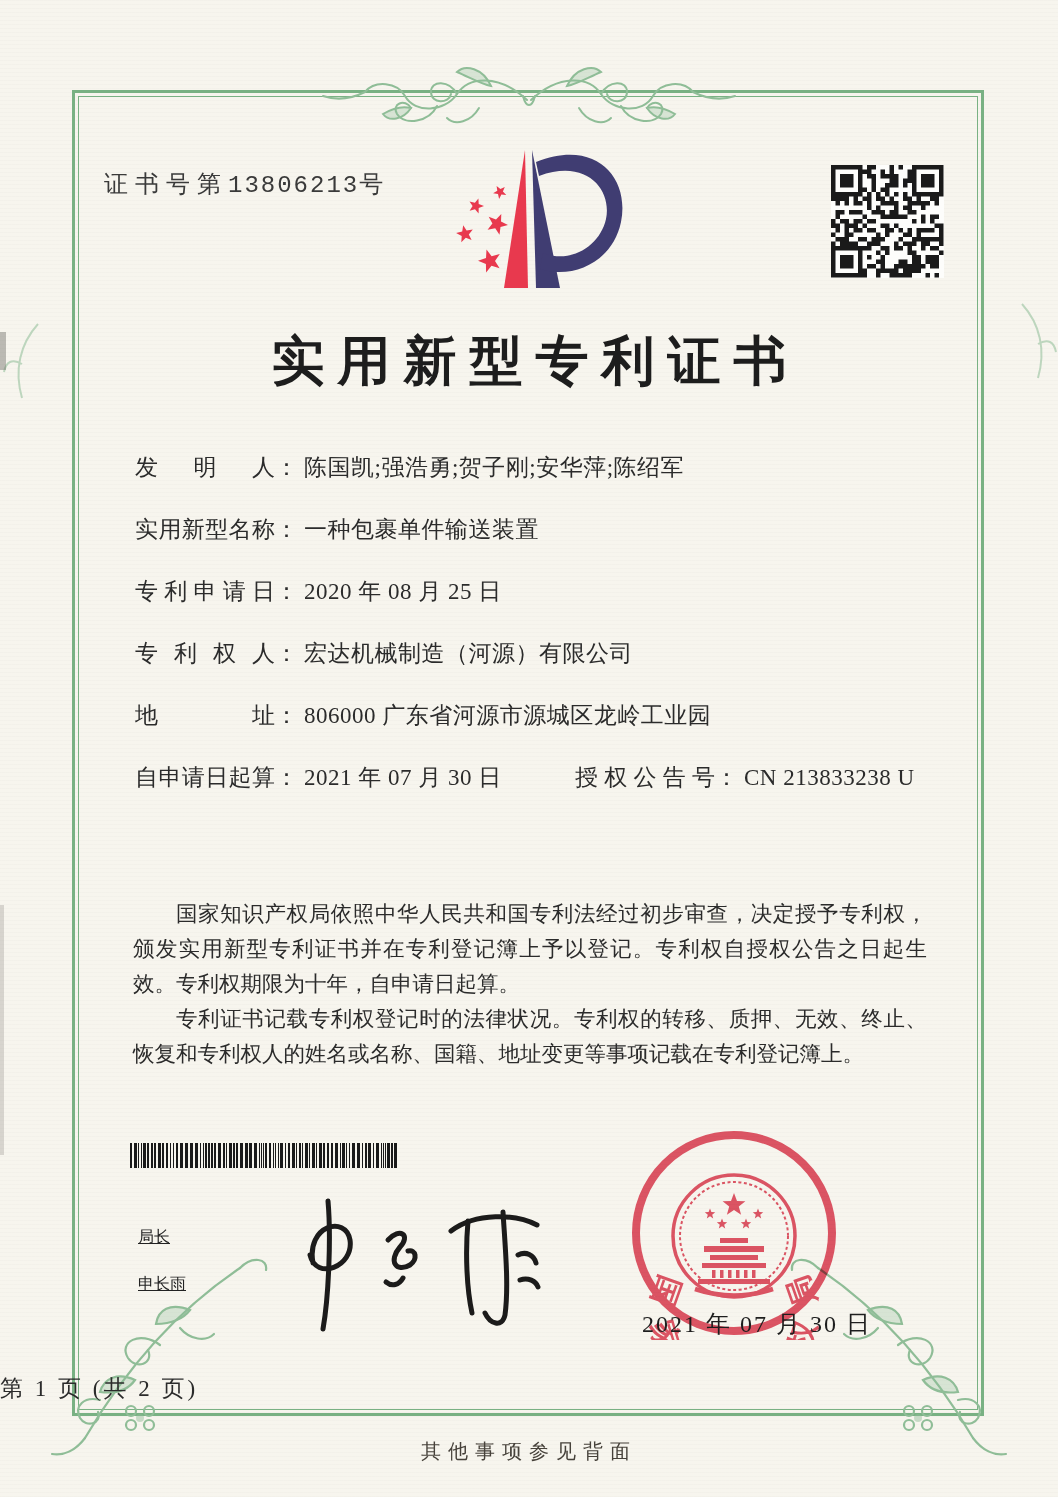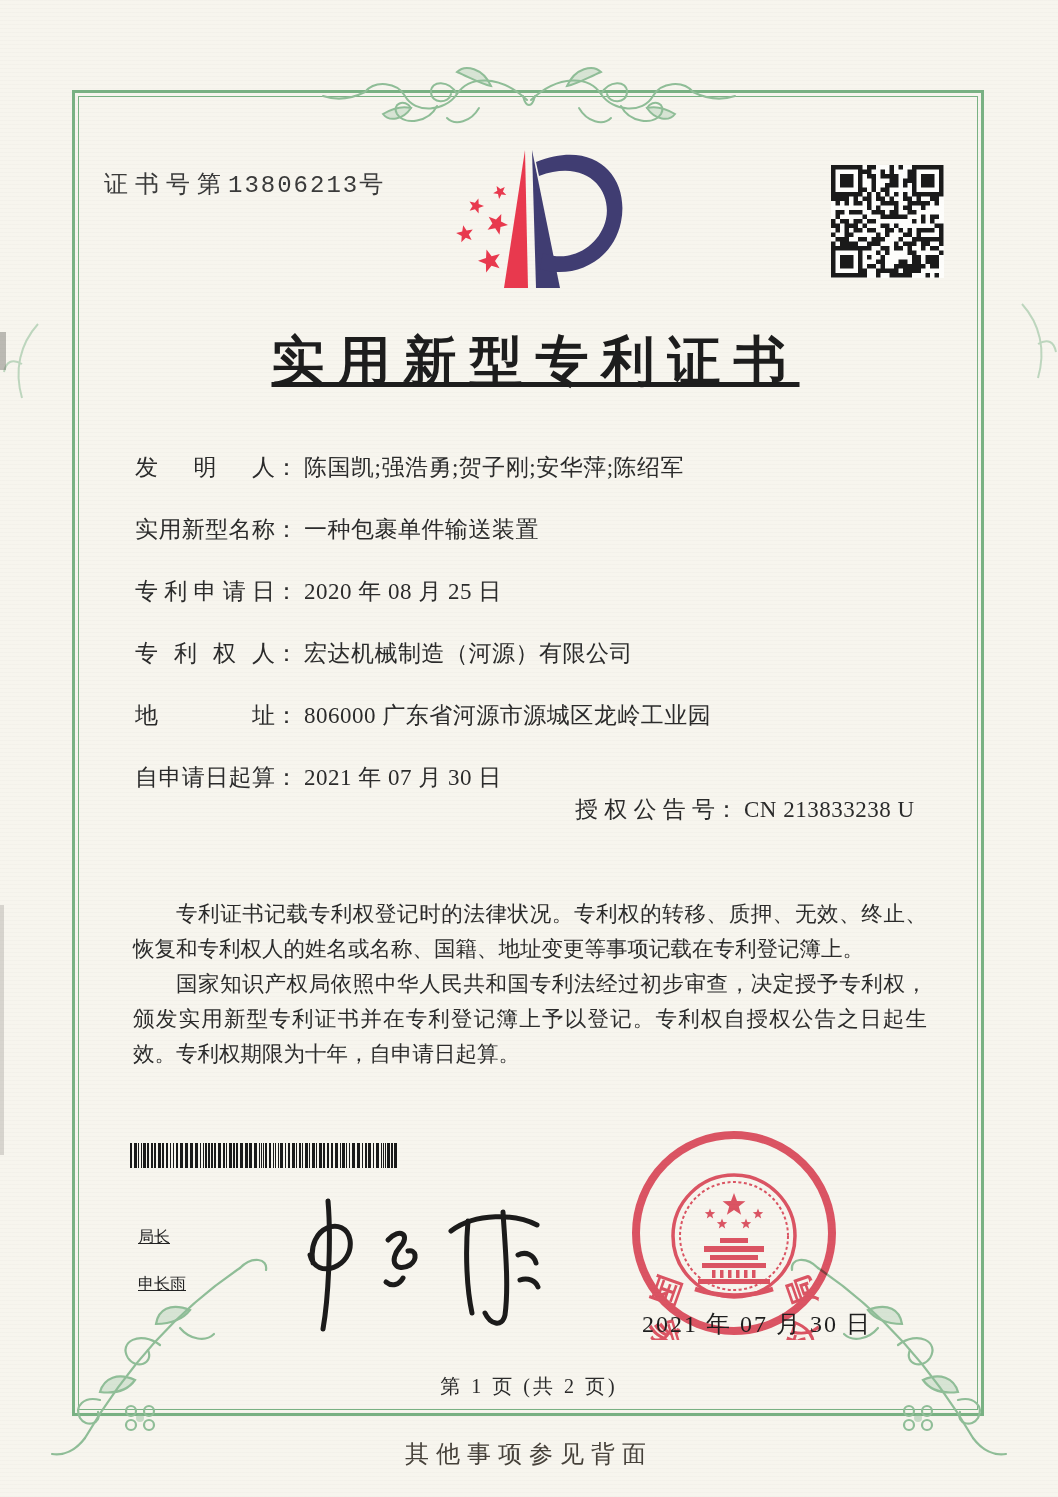"实用新型专利证书" .doc-title { text-decoration: underline -> none }
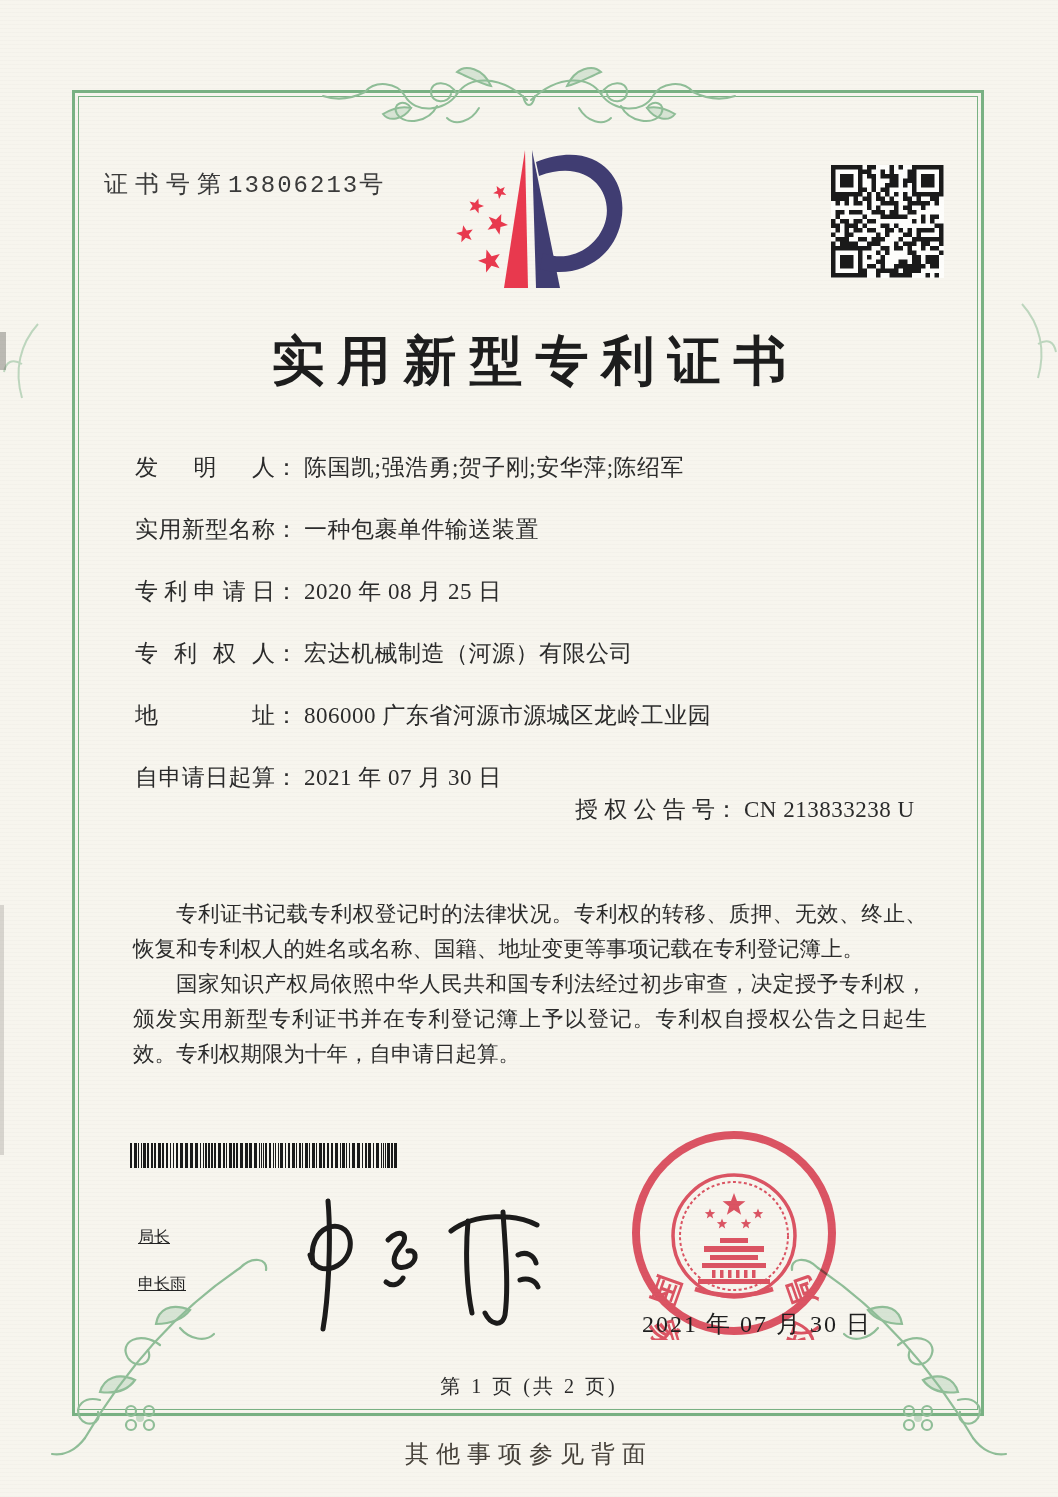"授权公告号： CN 213833238 U" .grant-pair2 { margin-top: 32px -> none }
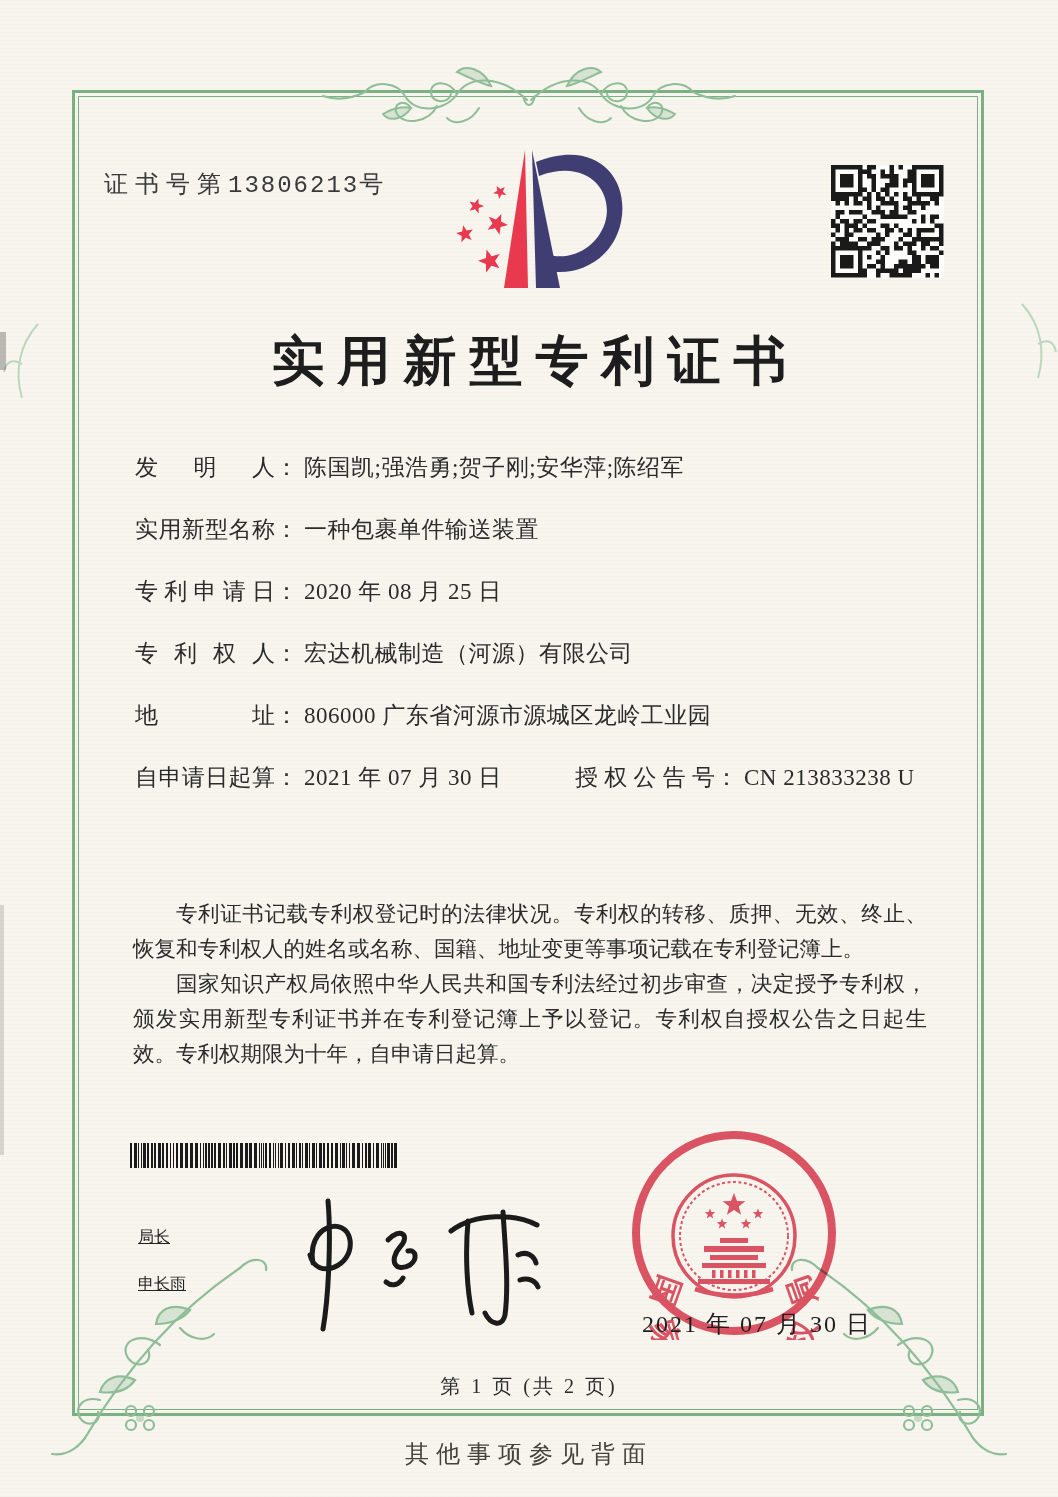"专利证书记载专利权登记时的法律状况。专利权的转移、质押、无效、终止、恢复和专利权" p { order: before "国家知识产权局依照中华人民共和国专利法经过初步审查，决定授予专利权，颁发实用新型" -> after "国家知识产权局依照中华人民共和国专利法经过初步审查，决定授予专利权，颁发实用新型" }
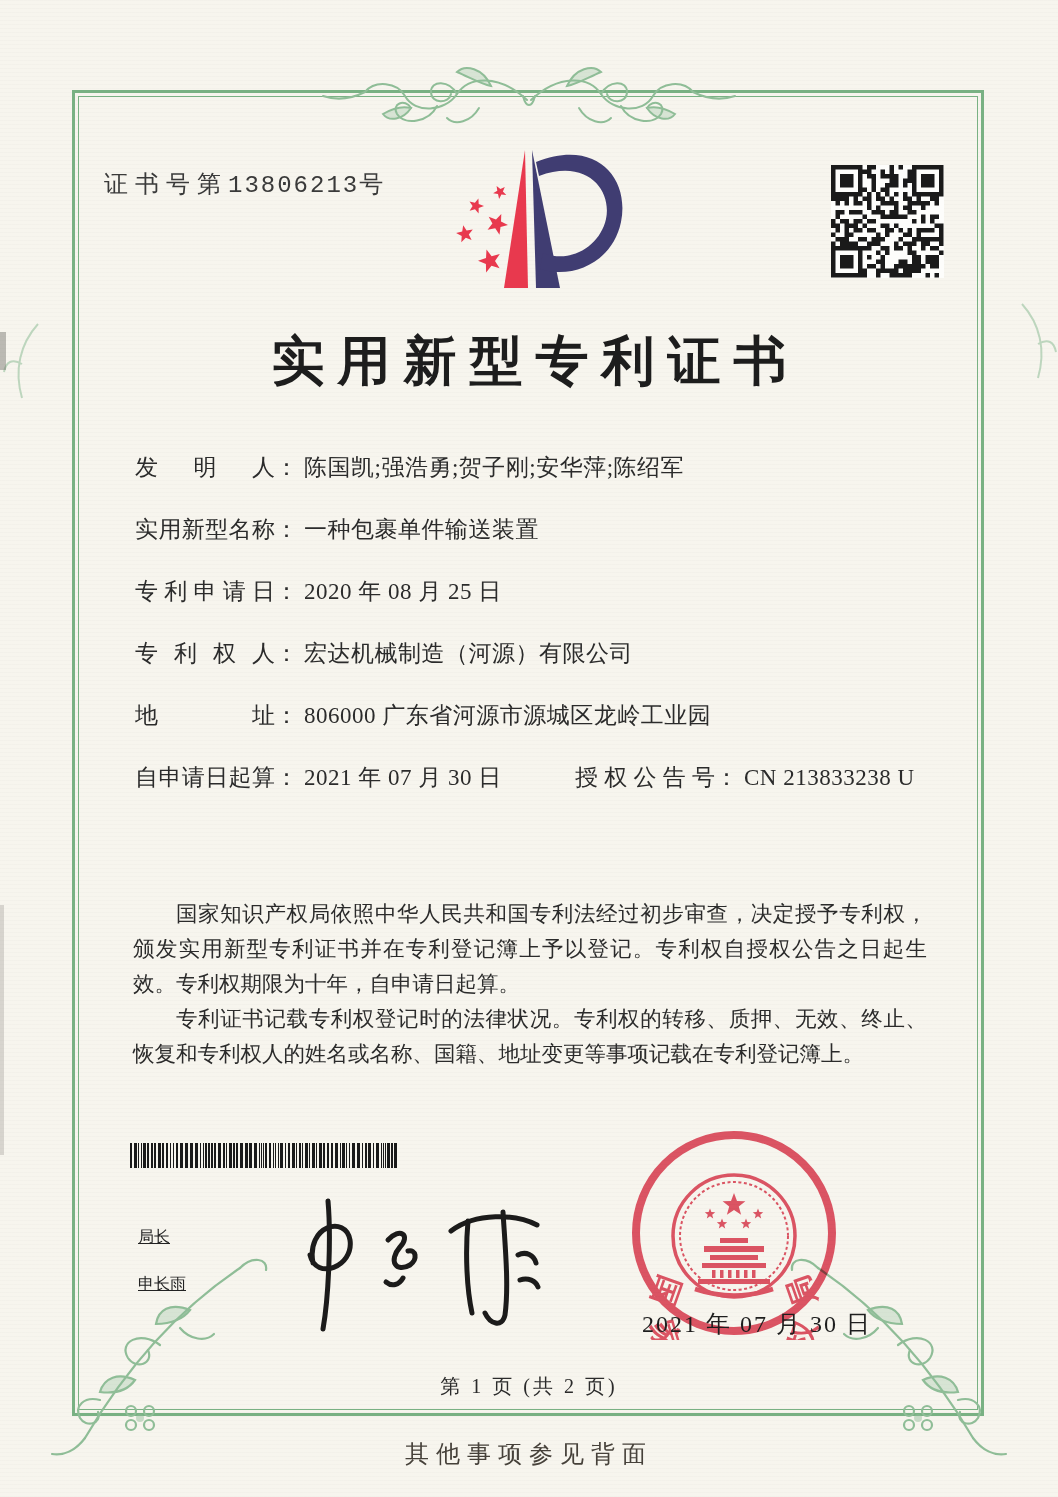"第 1 页 (共 2" .page-num { font-size: 20px -> 23px; text-align: center -> none }
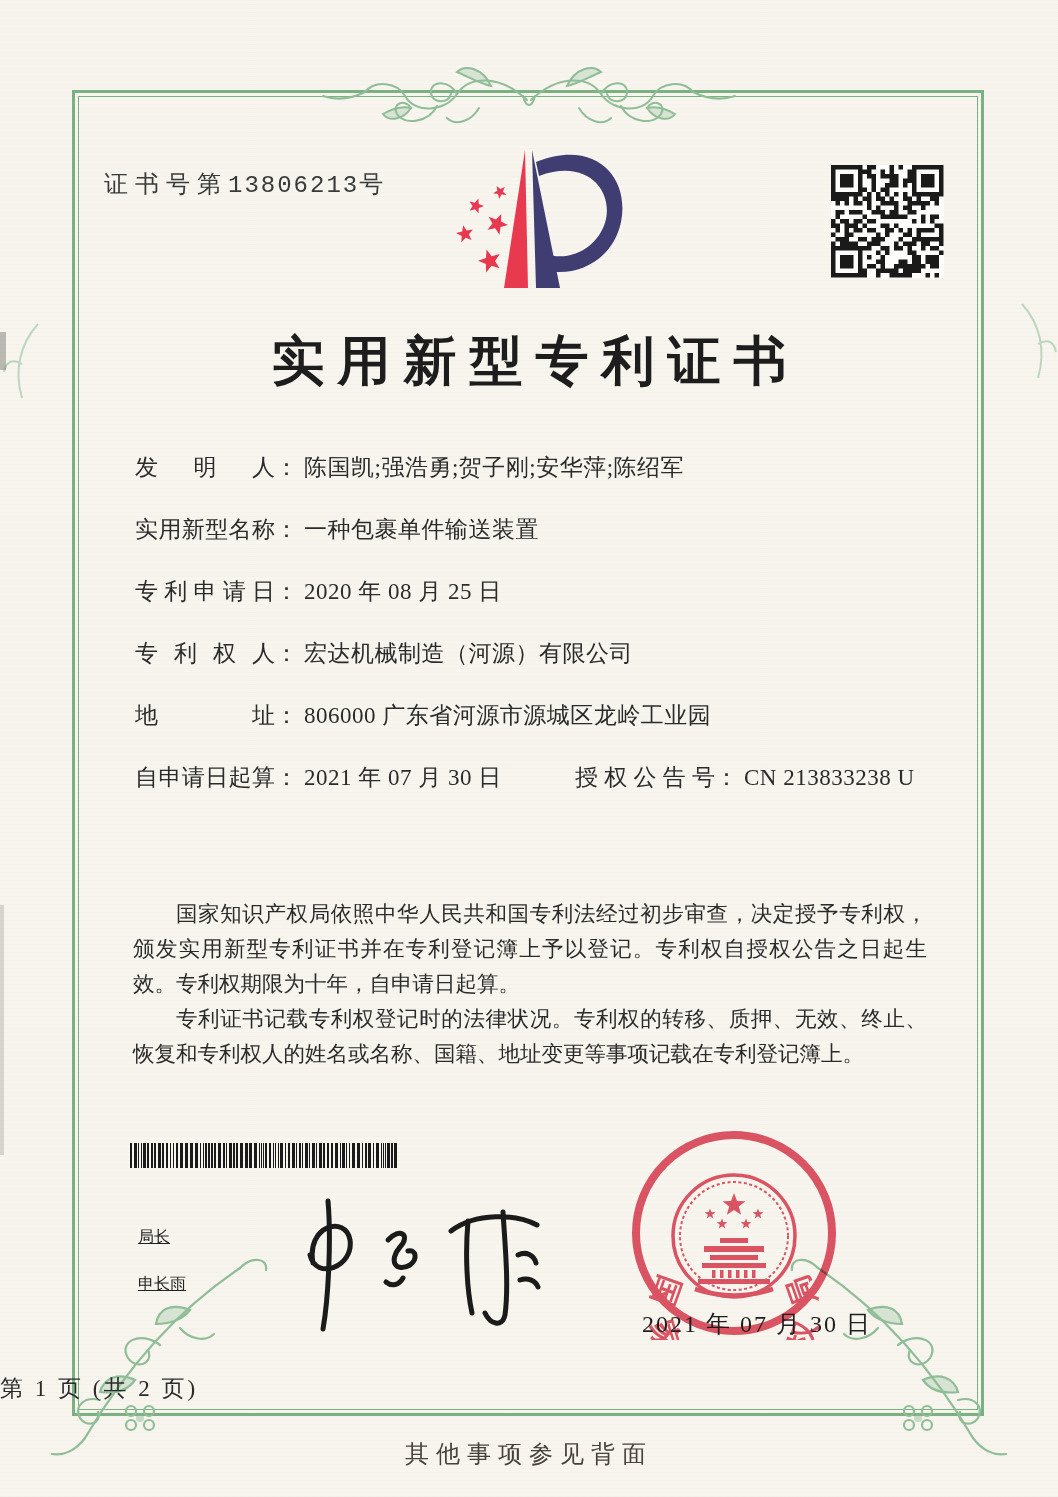"其他事项参见背面" .back-note { font-size: 24px -> 20px }
